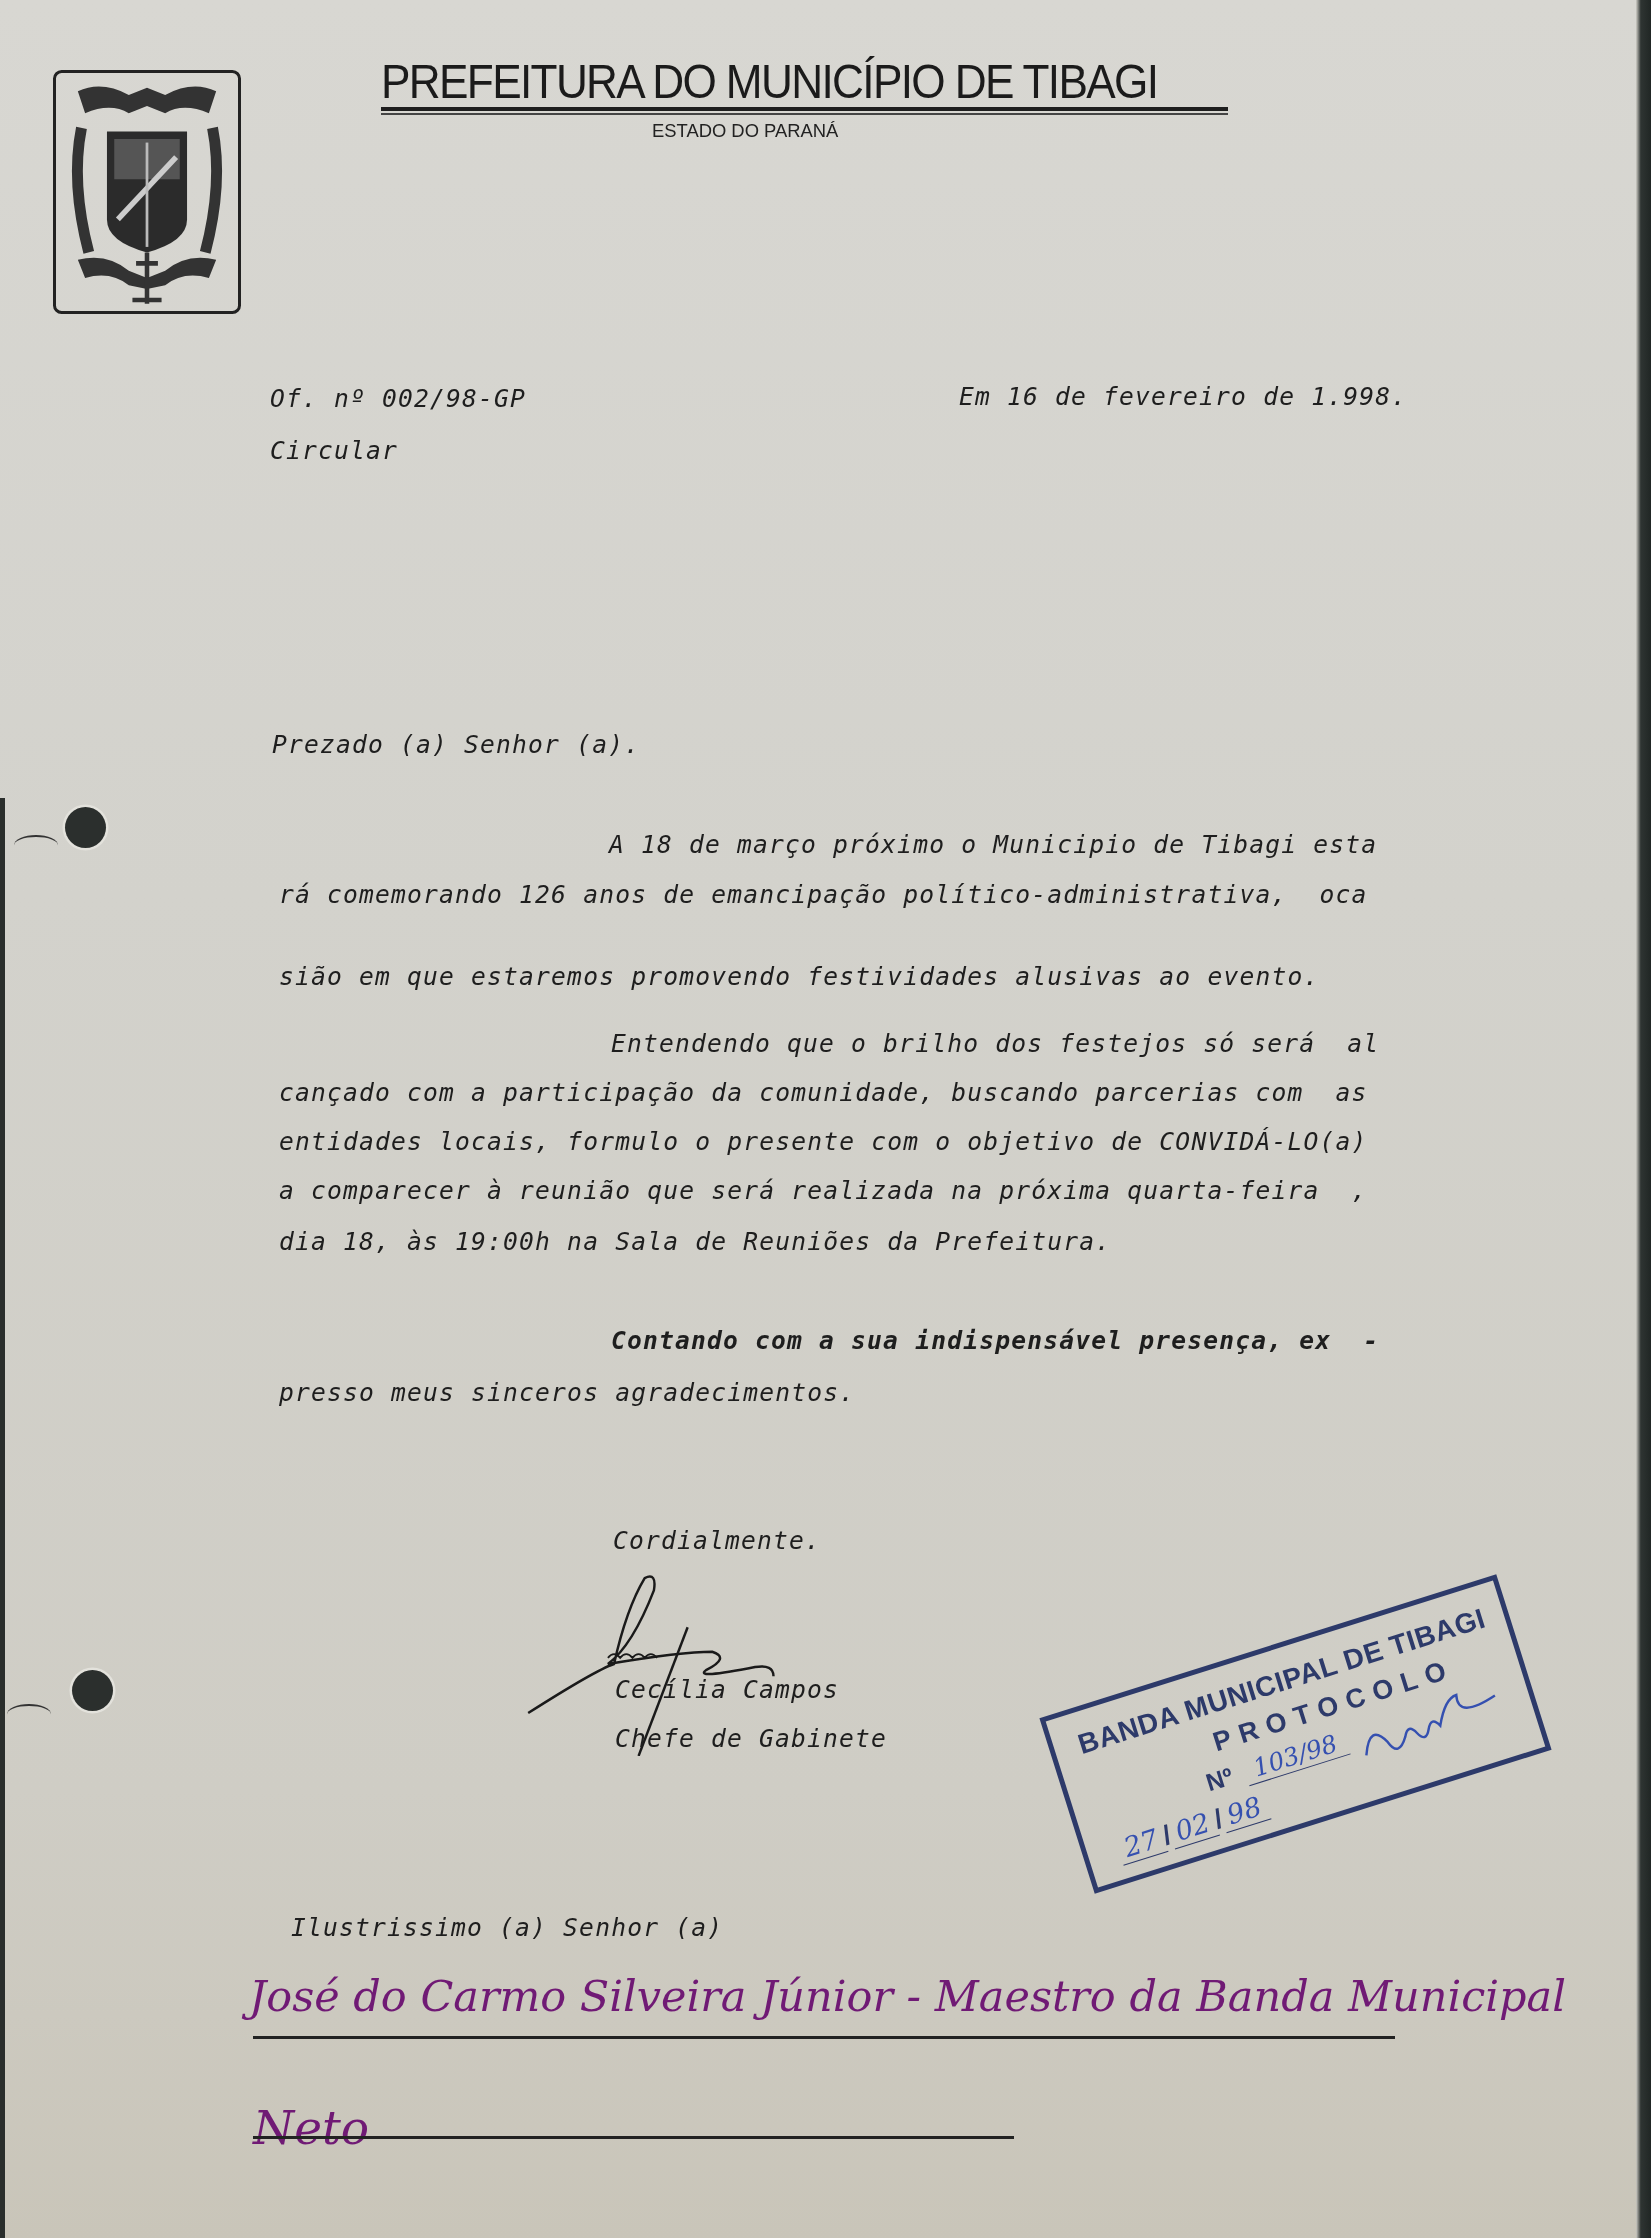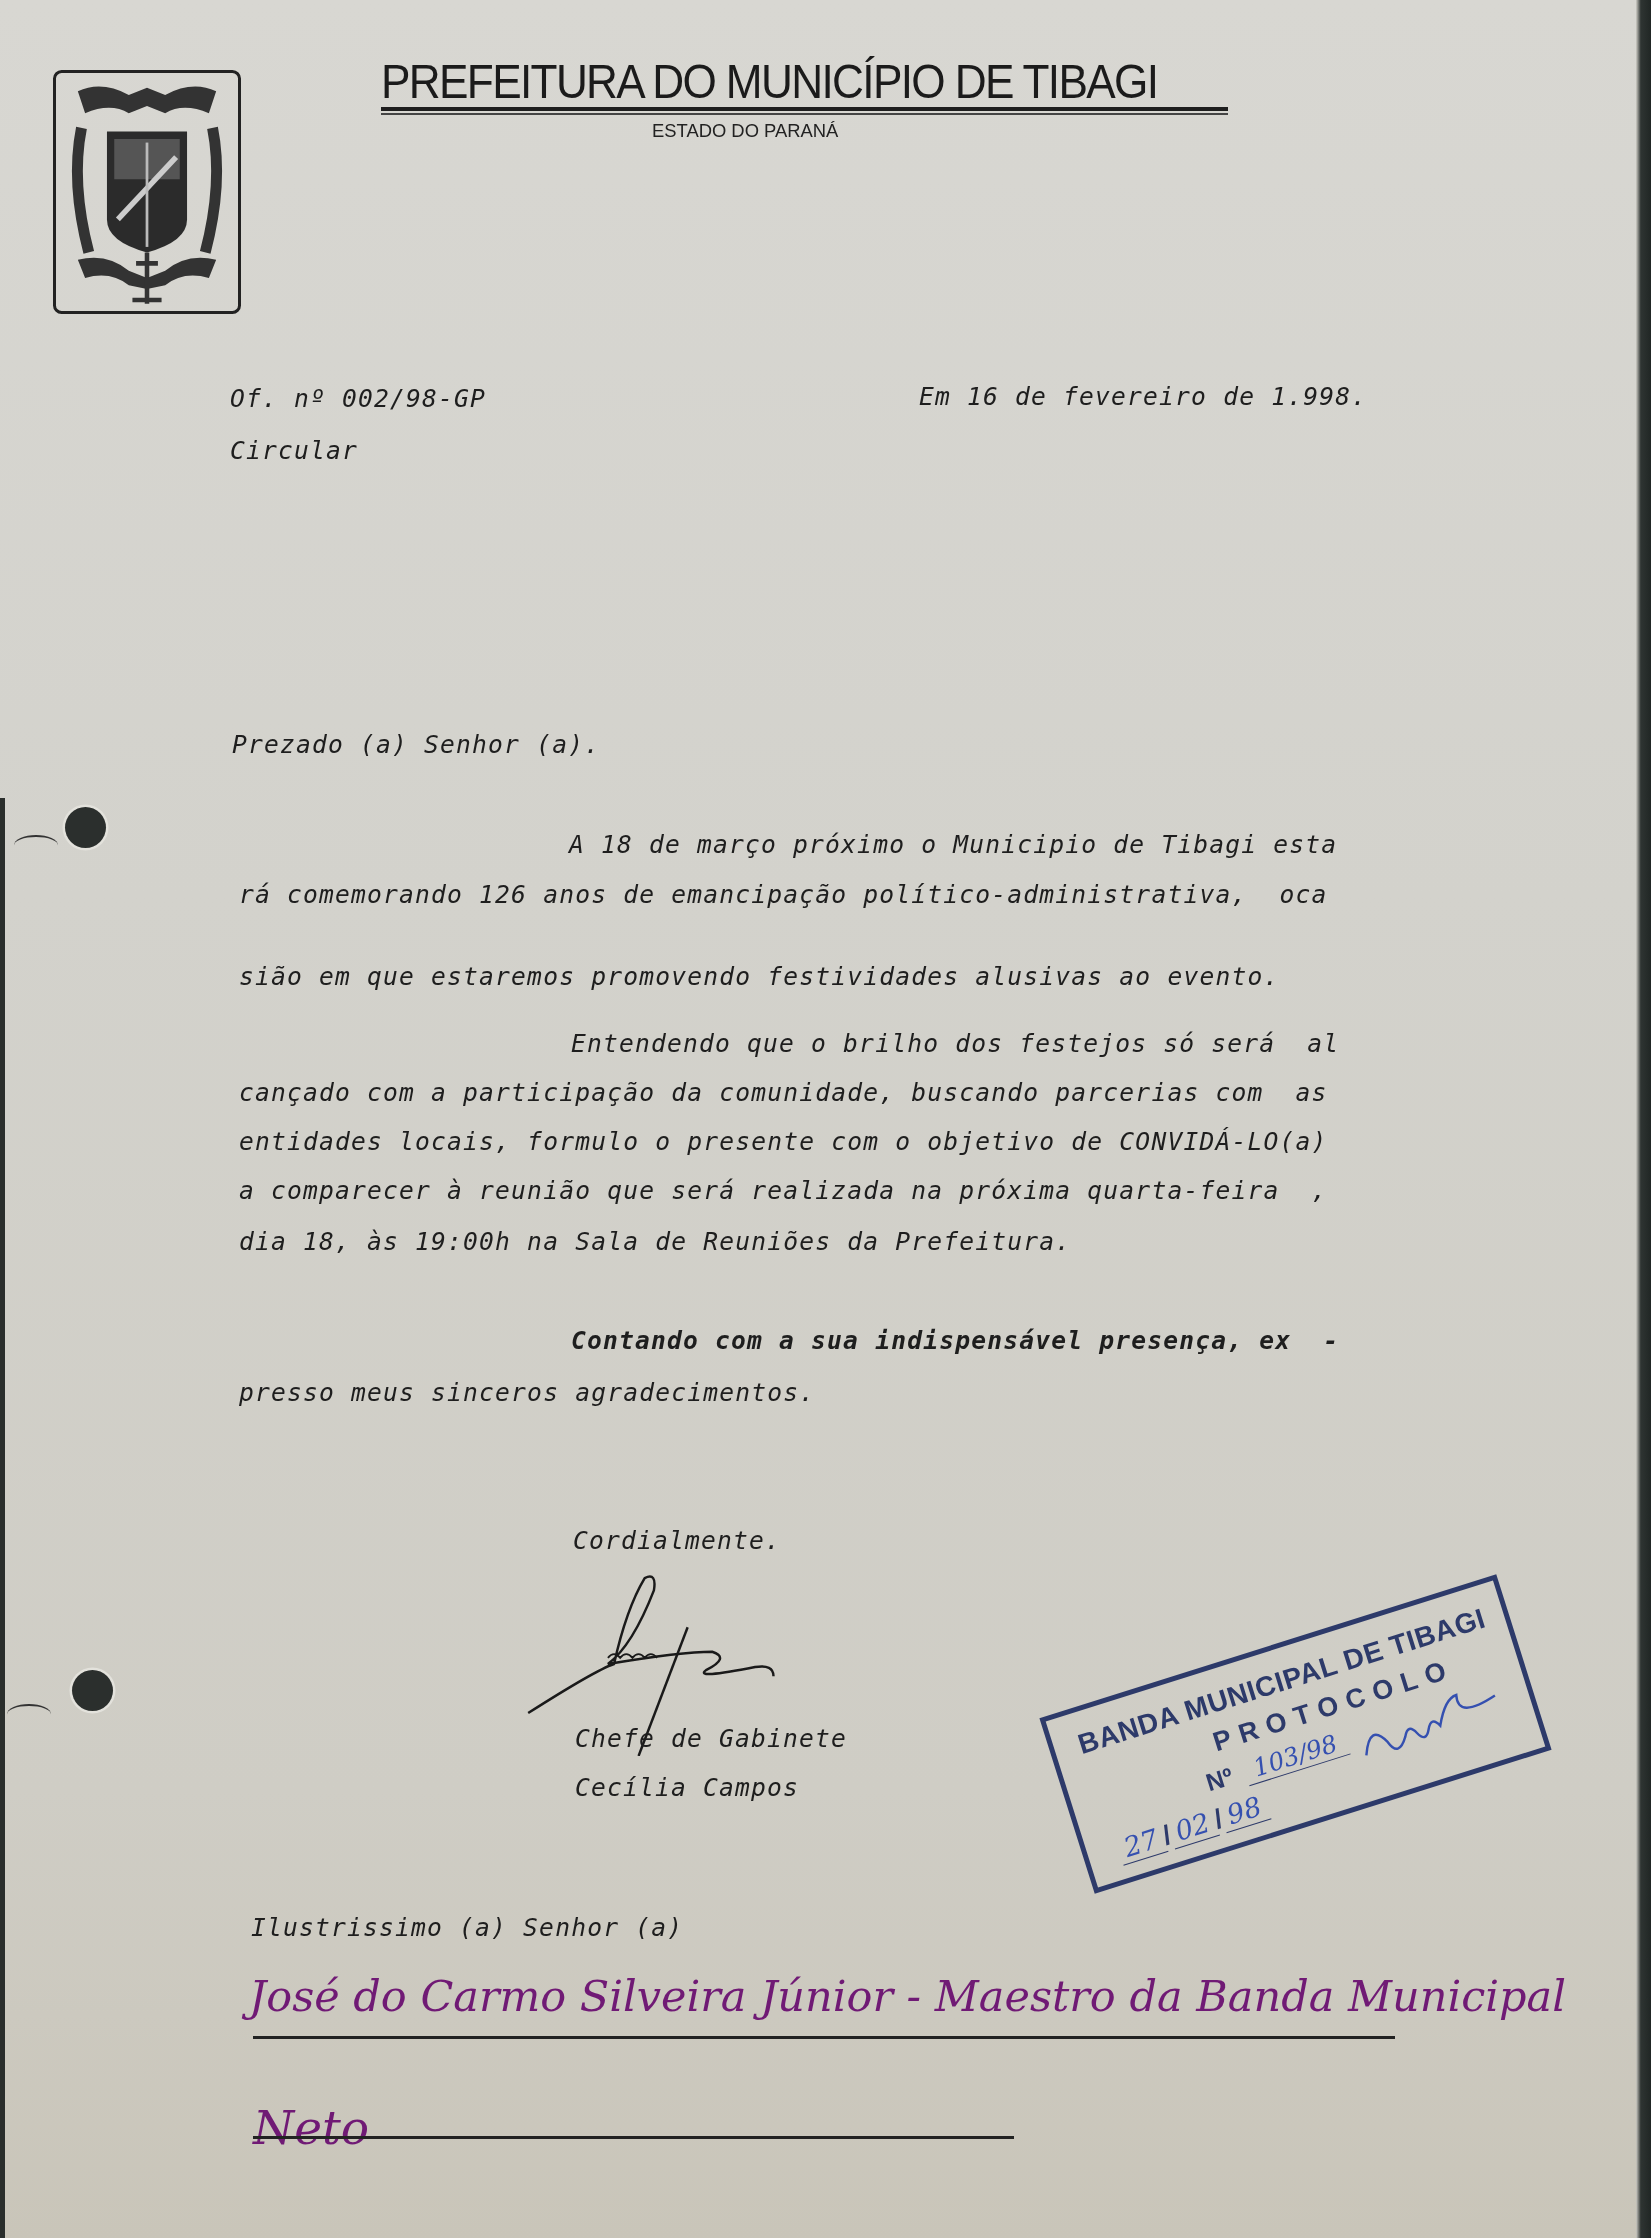"Of. nº 002/98-GP" .tw { margin-left: none -> 40px }
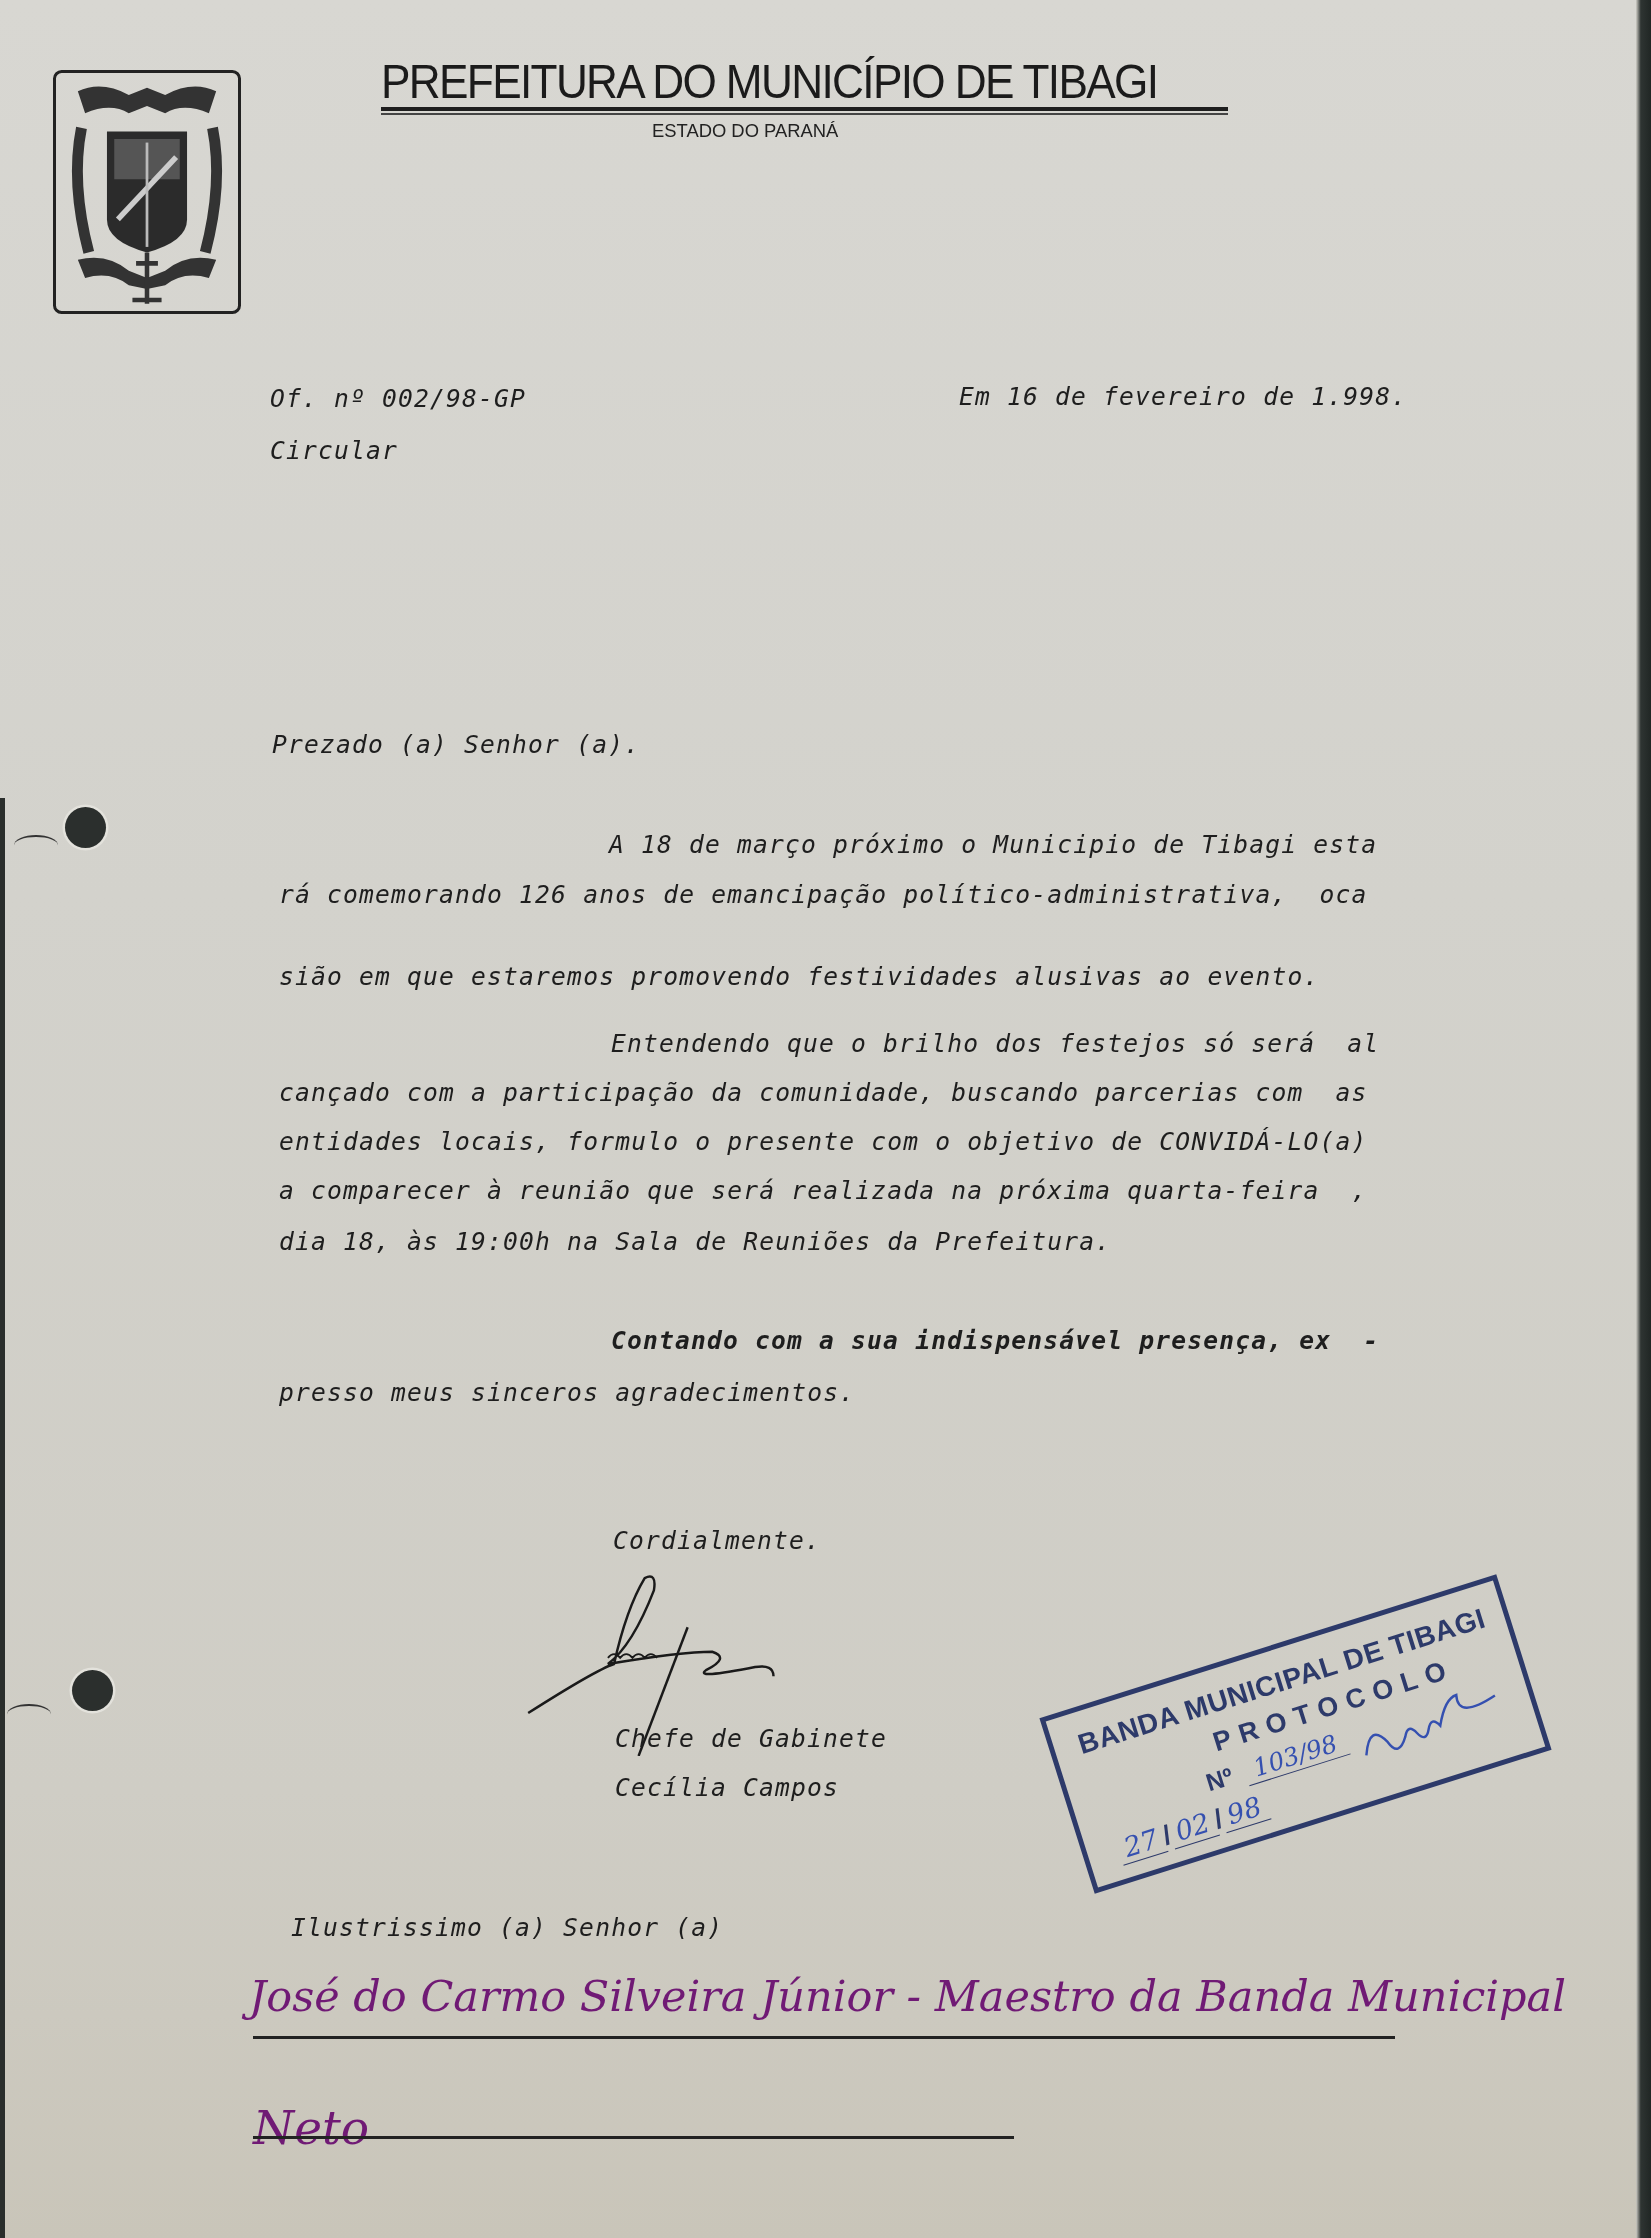"Cecília Campos" div.tw { top: 1773px -> 1675px }
